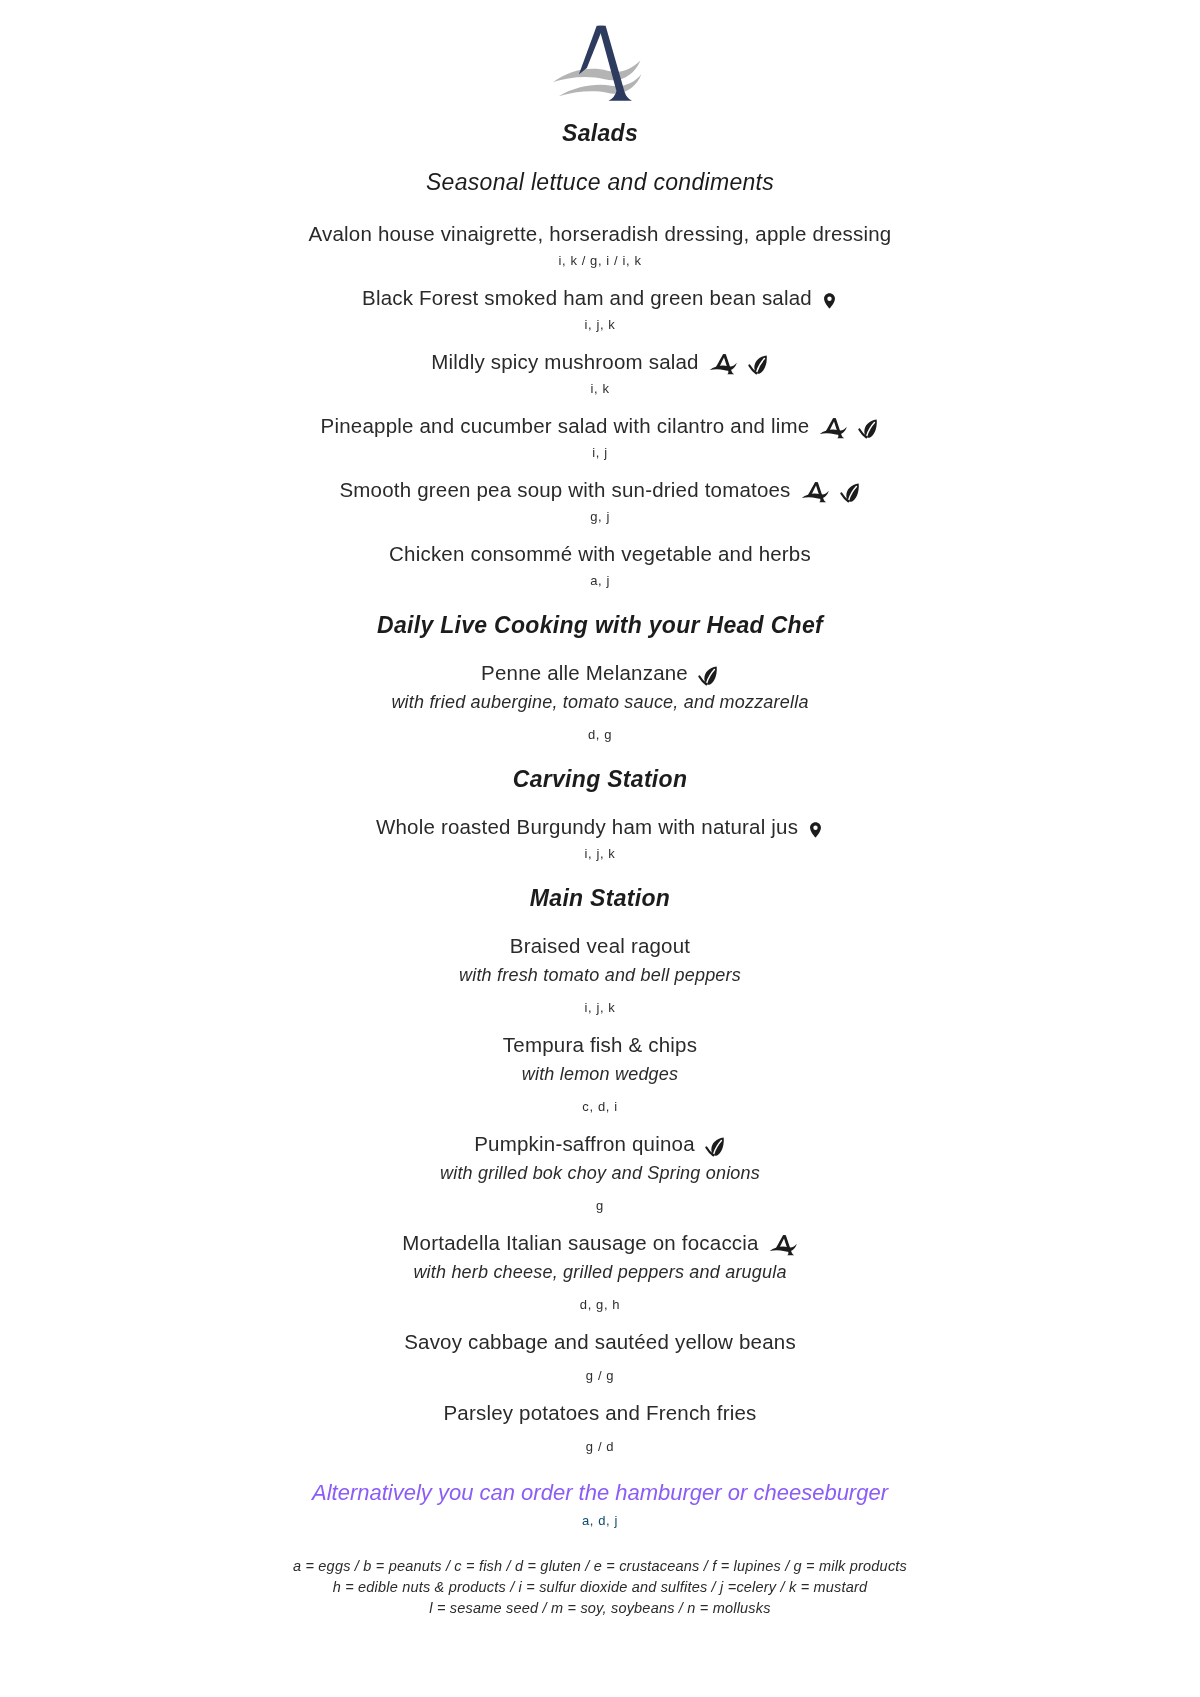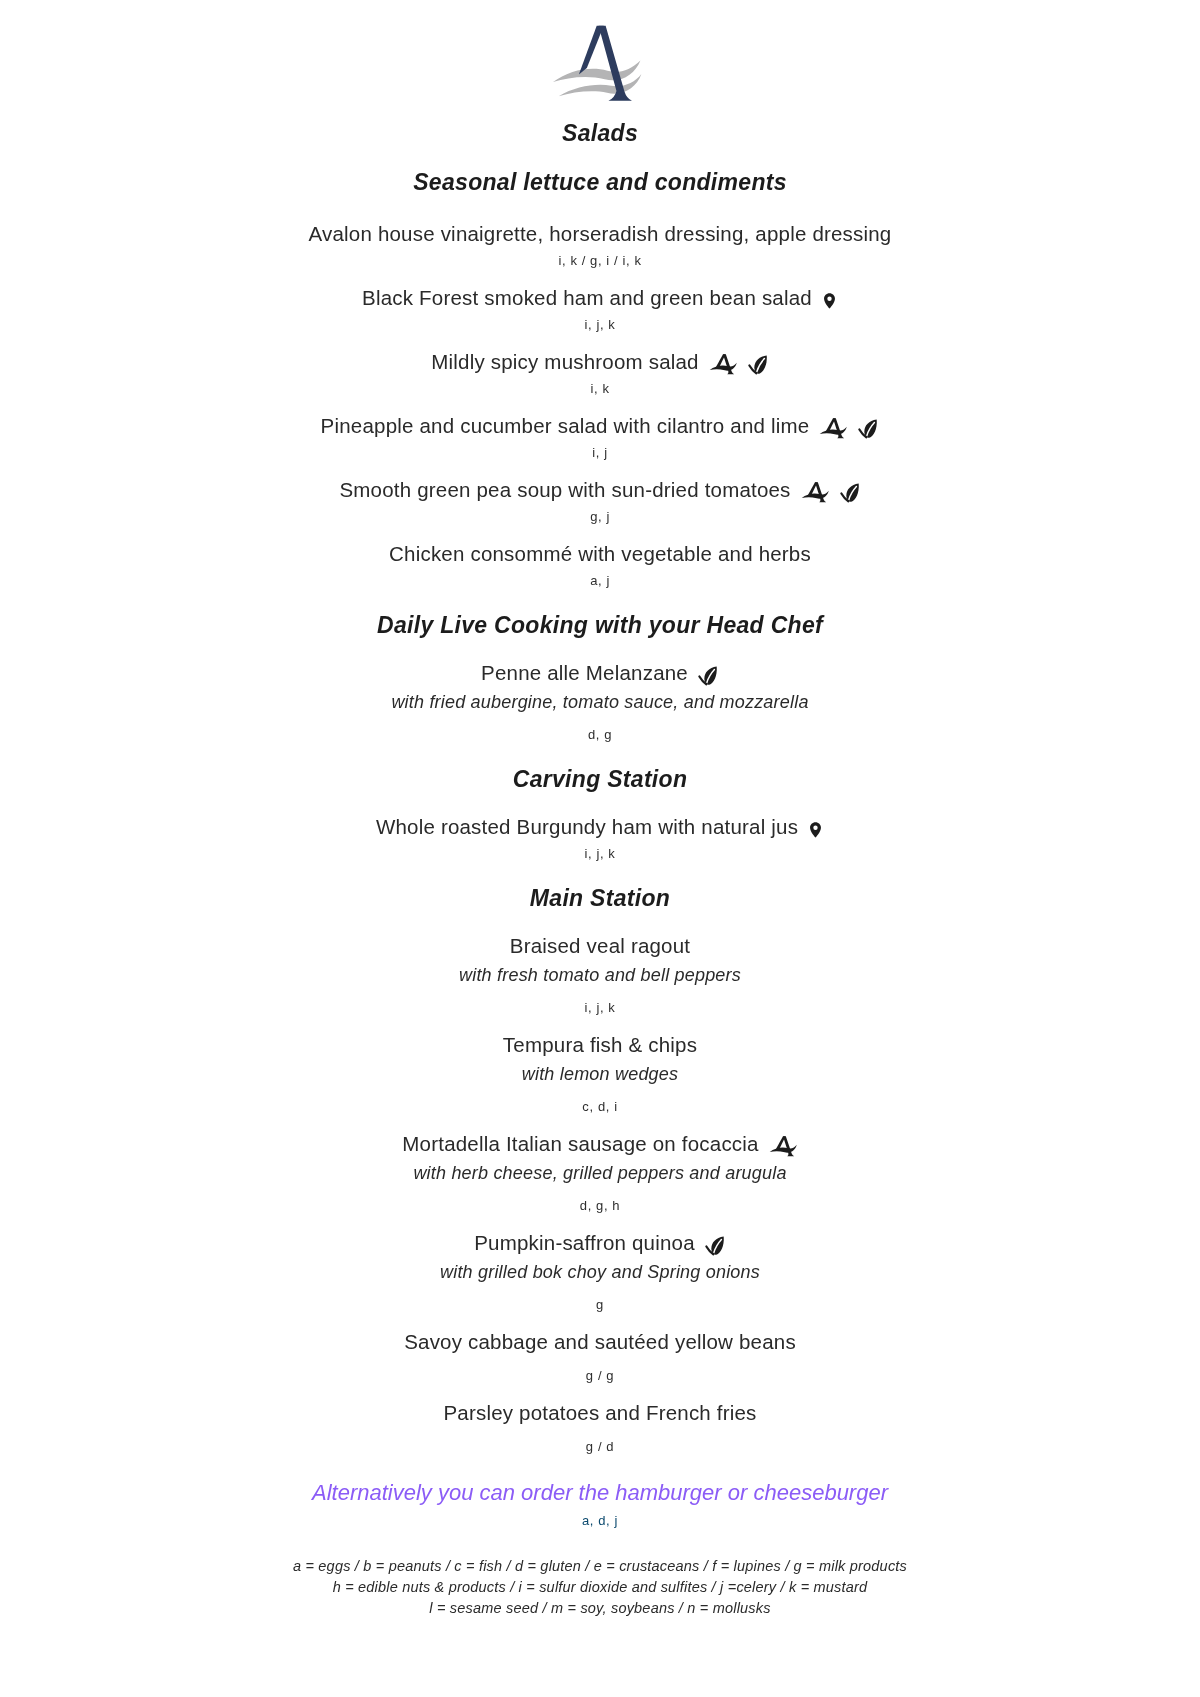"Seasonal lettuce and condiments" .section-subtitle { font-weight: 700 -> 400 }
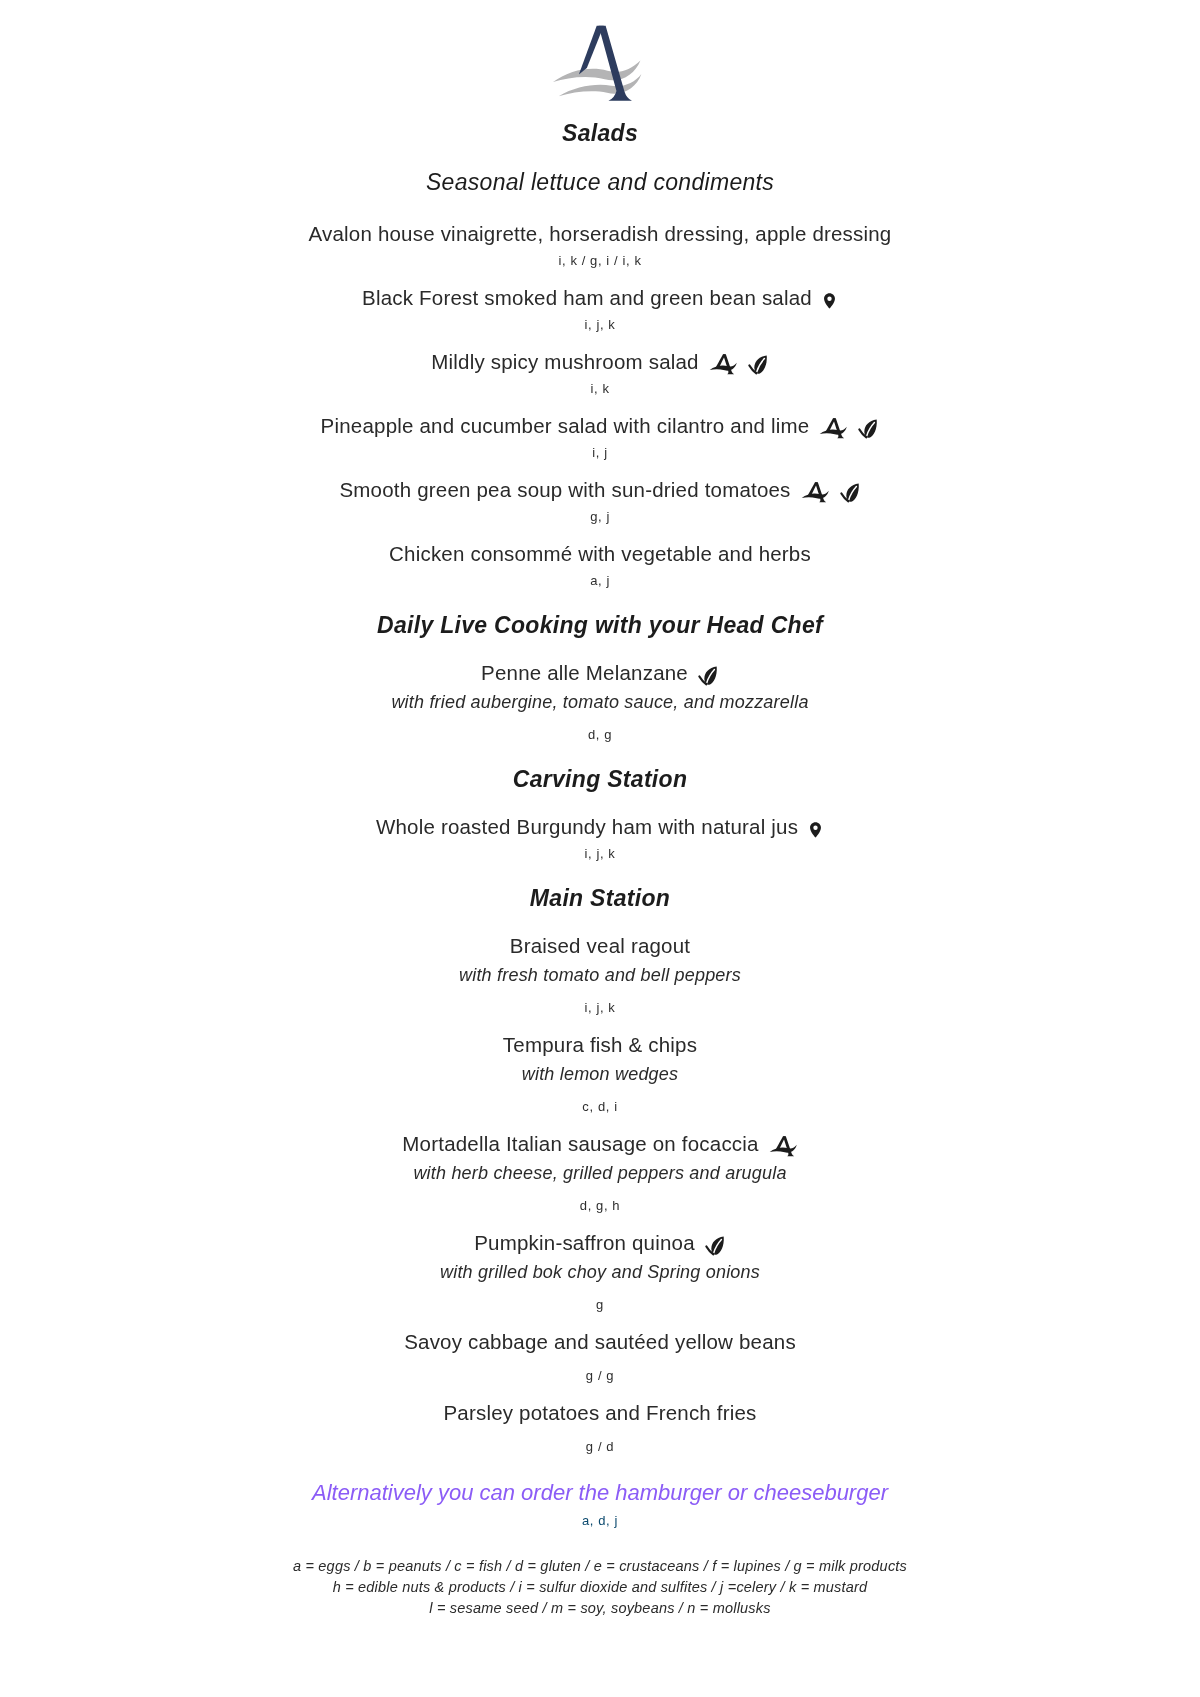"Mortadella Italian sausage on focaccia" div.menu-item { order: before "Pumpkin-saffron quinoa" -> after "Pumpkin-saffron quinoa" }
